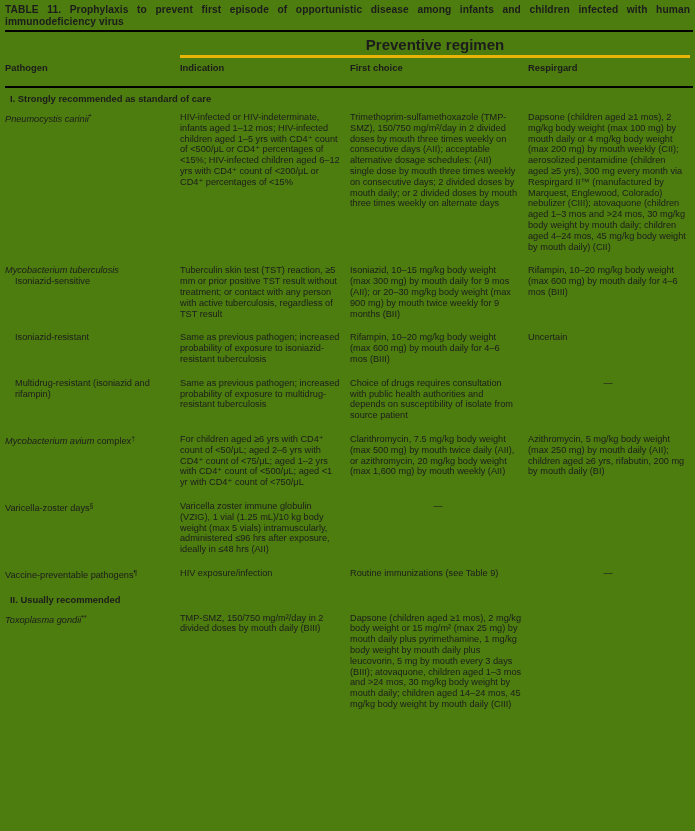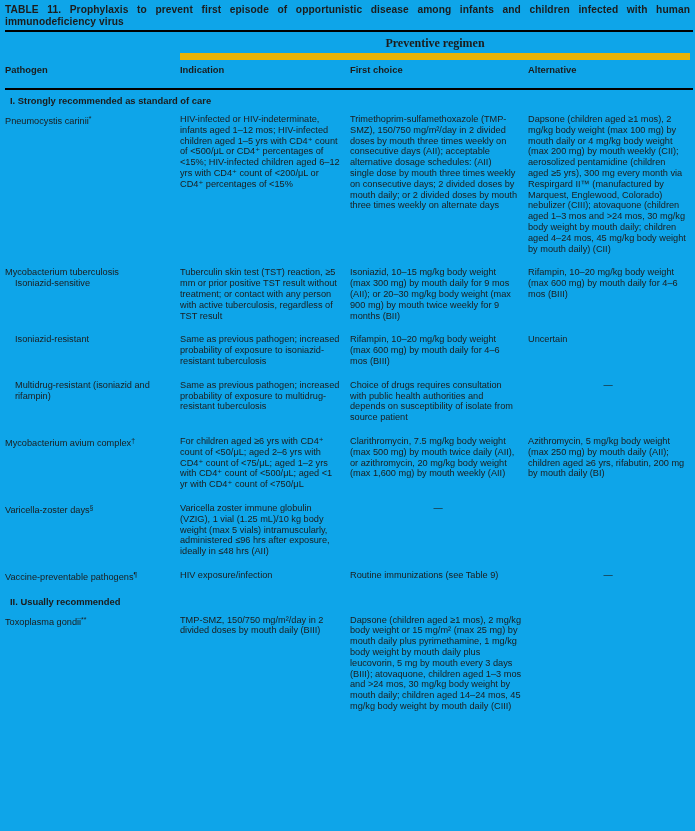"TABLE 11. Prophylaxis to prevent" #page { background: #0ea5e9 -> #4d7c0f }
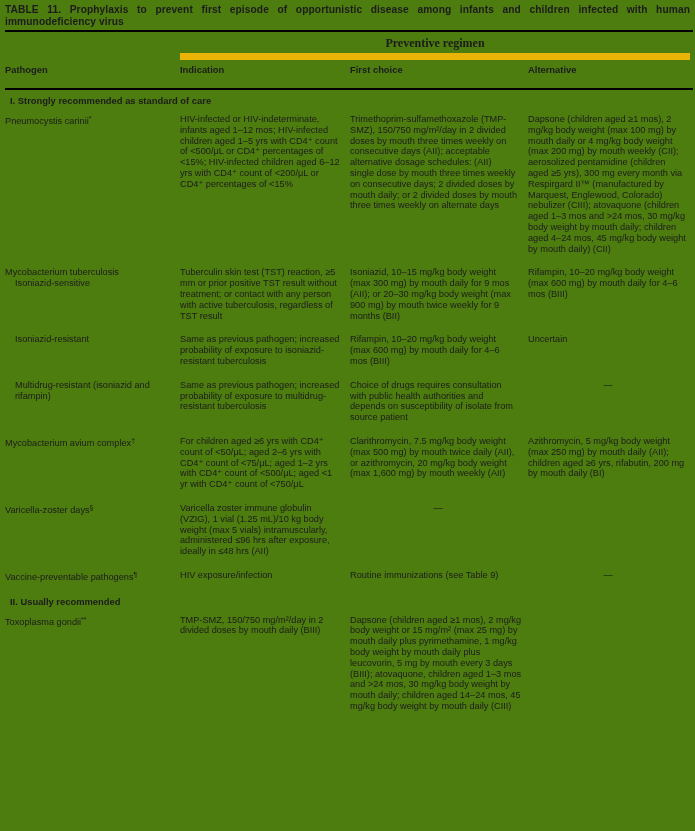"Preventive regimen" .group-label { border-bottom: 7px solid #eab308 -> 3px solid #eab308; font-family: Liberation Serif, serif -> none; font-size: 12px -> 15px }
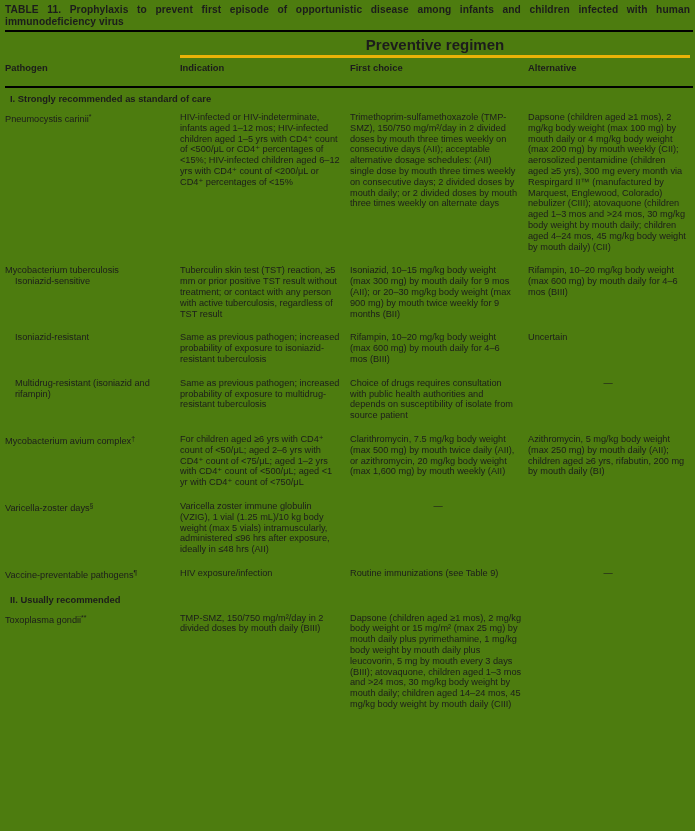"Alternative" div.col-label { text: Alternative -> Respirgard }
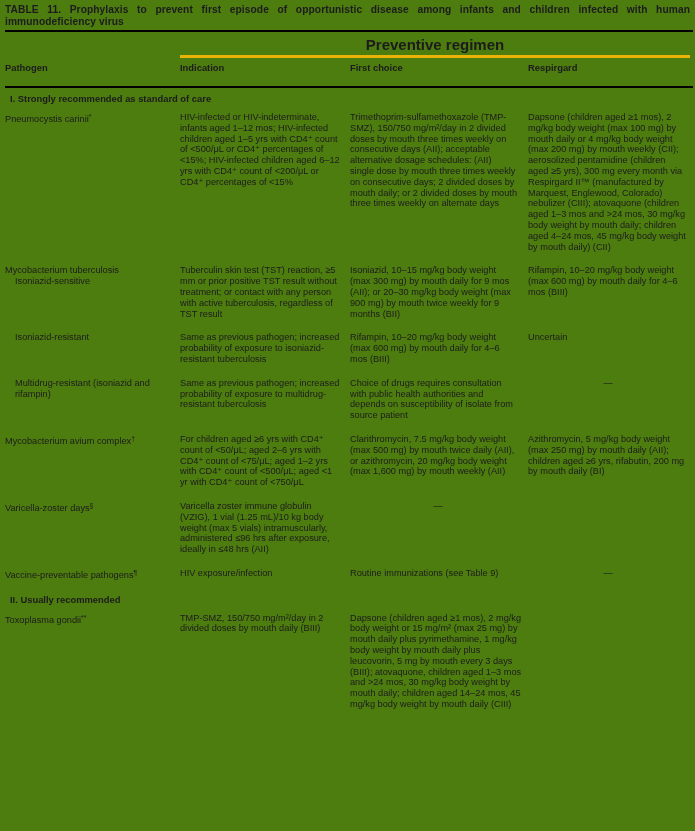"Pneumocystis carinii" .ital { font-style: none -> italic }
